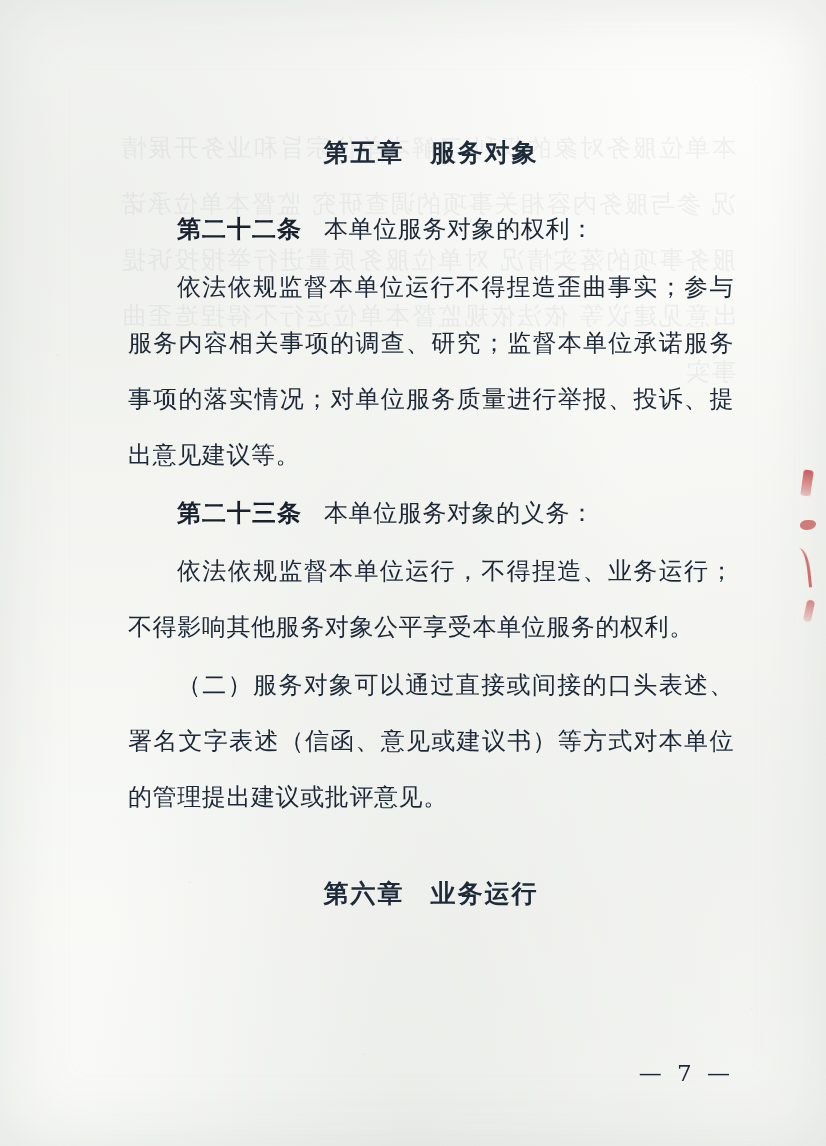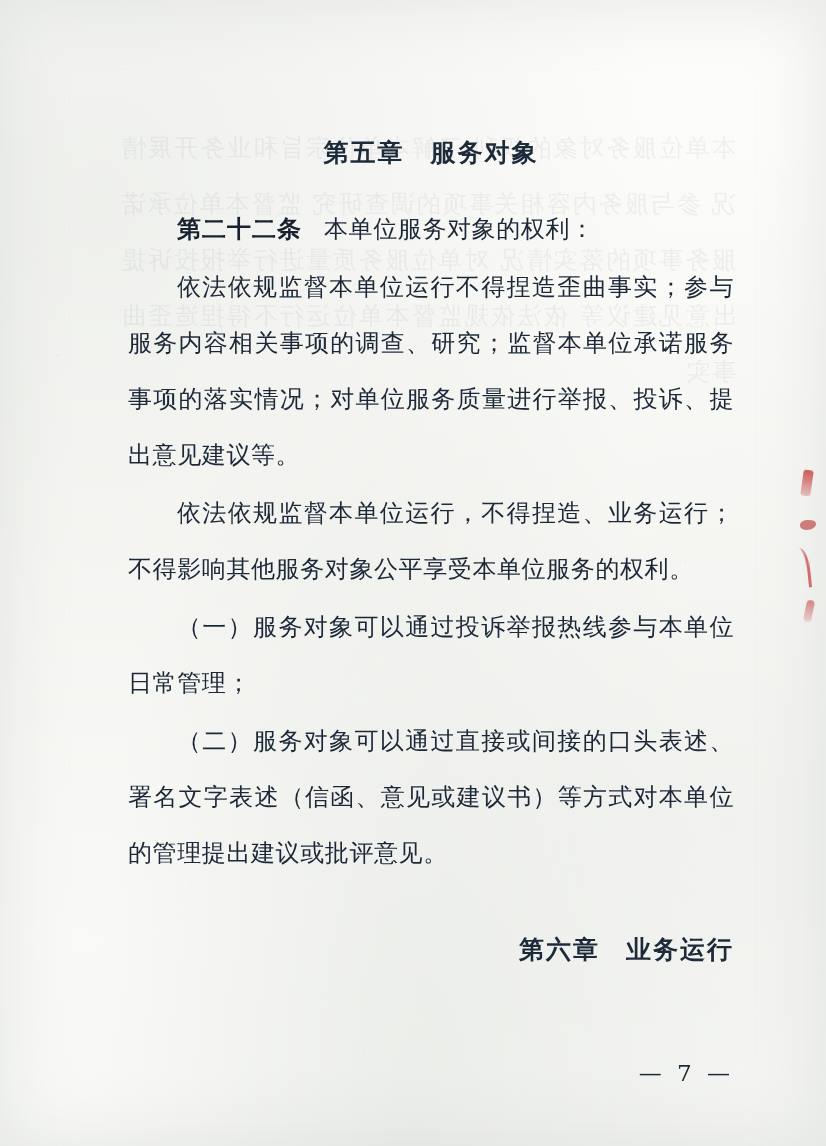"第二十三条 本单位服务对象的义务：" p.para { html: none -> <p> <span>第二十三条</span><span></span><span>本单位服务对象的义务：</span> </p> }
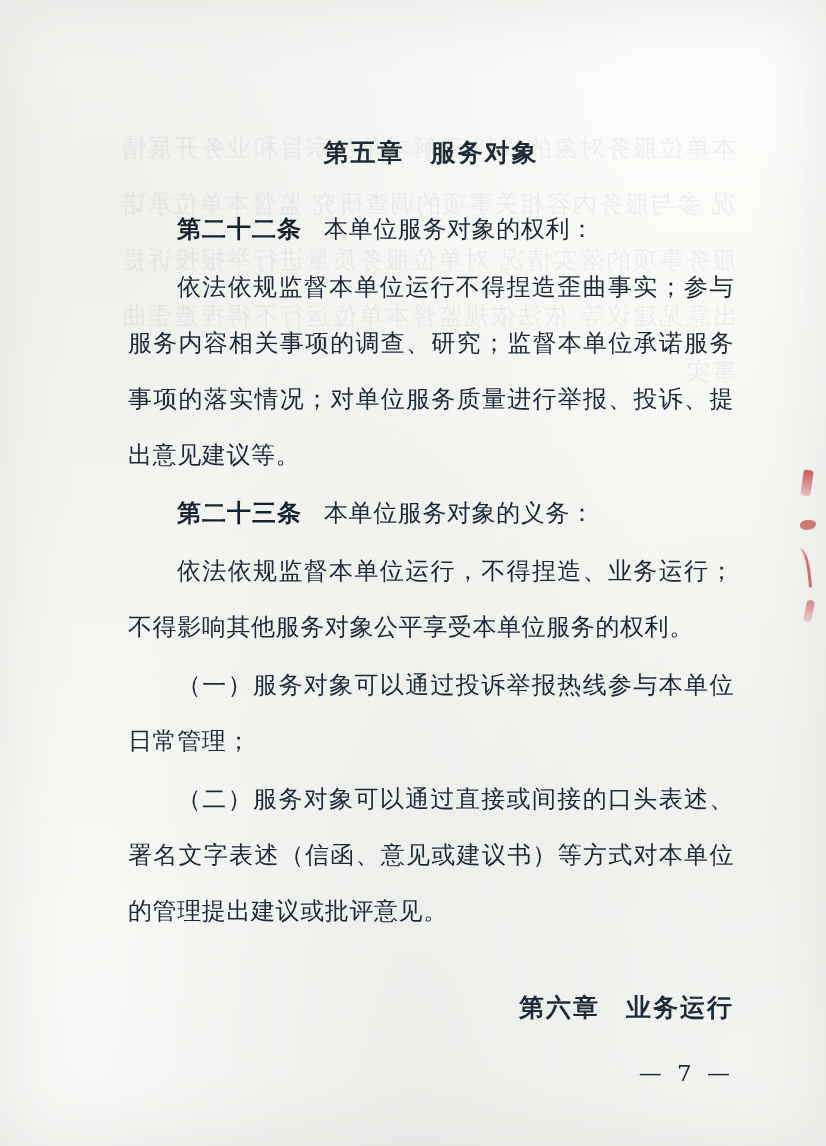"（一）服务对象可以通过投诉举报热线参与本单位日常管理；" p.para { html: <p>（一）服务对象可以通过投诉举报热线参与本单位日常管理；</p> -> none }
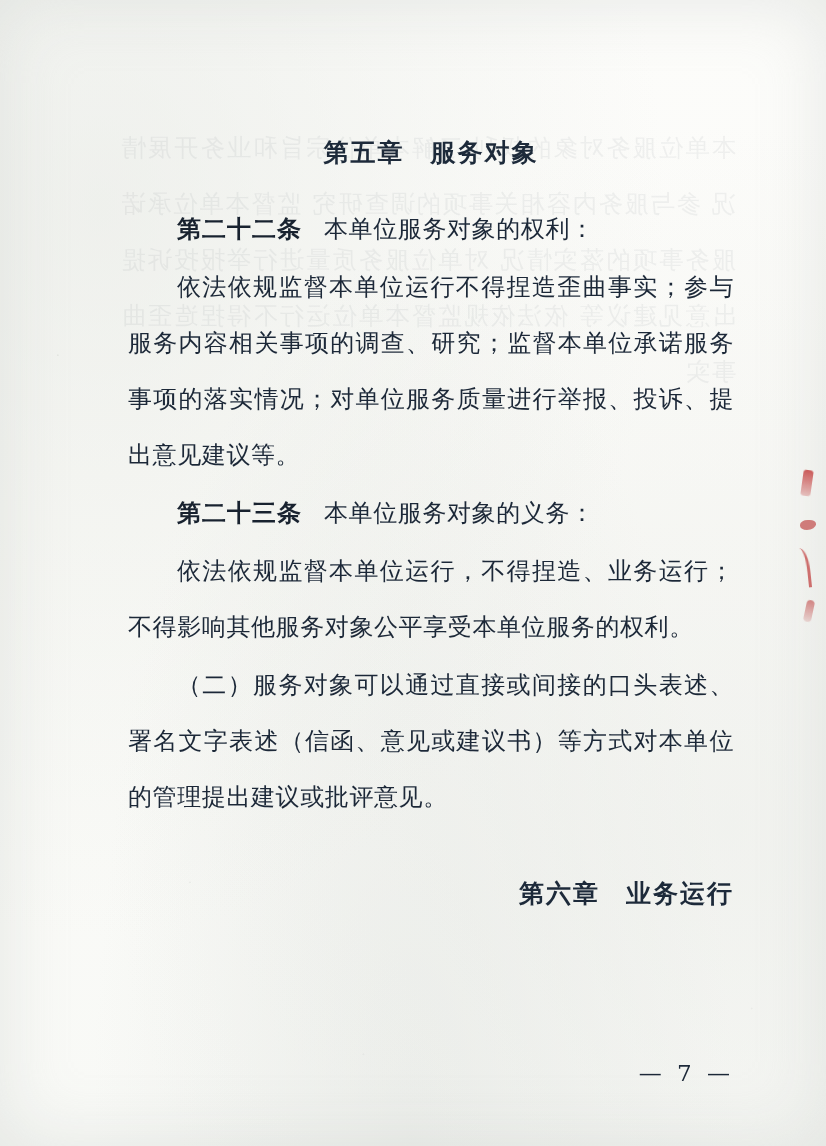"第六章 业务运行" .section-two .chapter-heading { text-align: right -> none }
